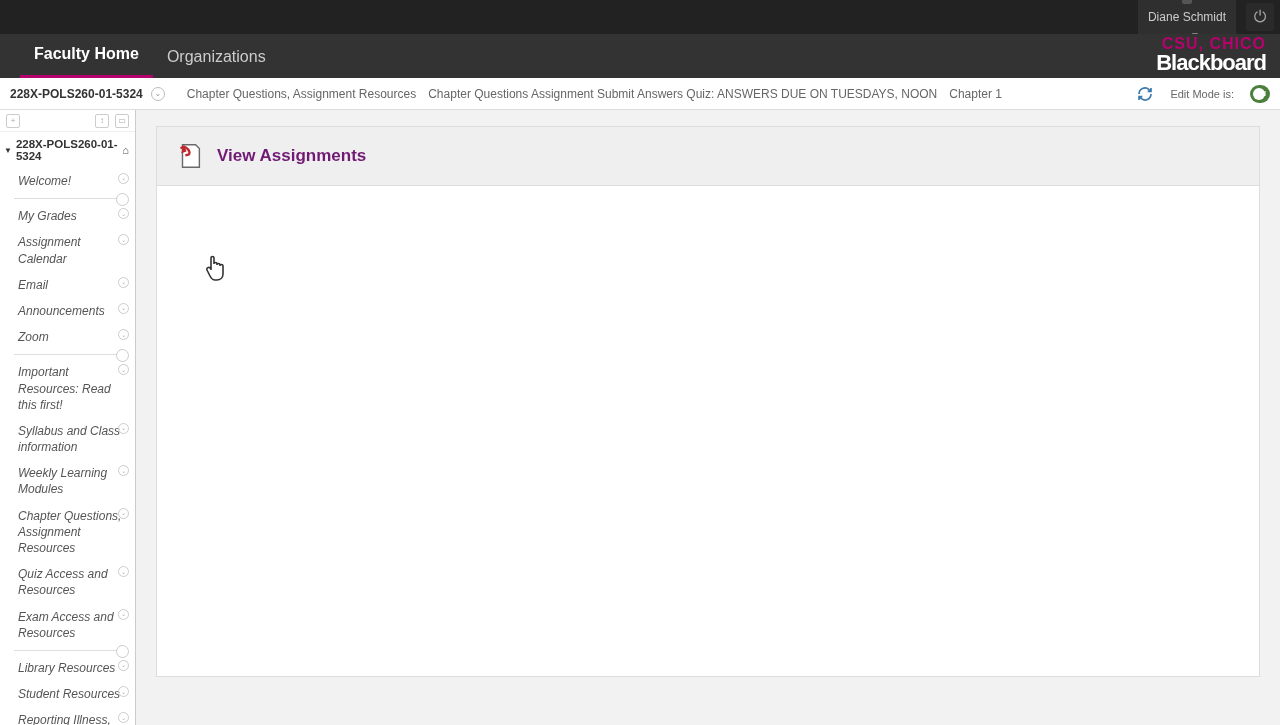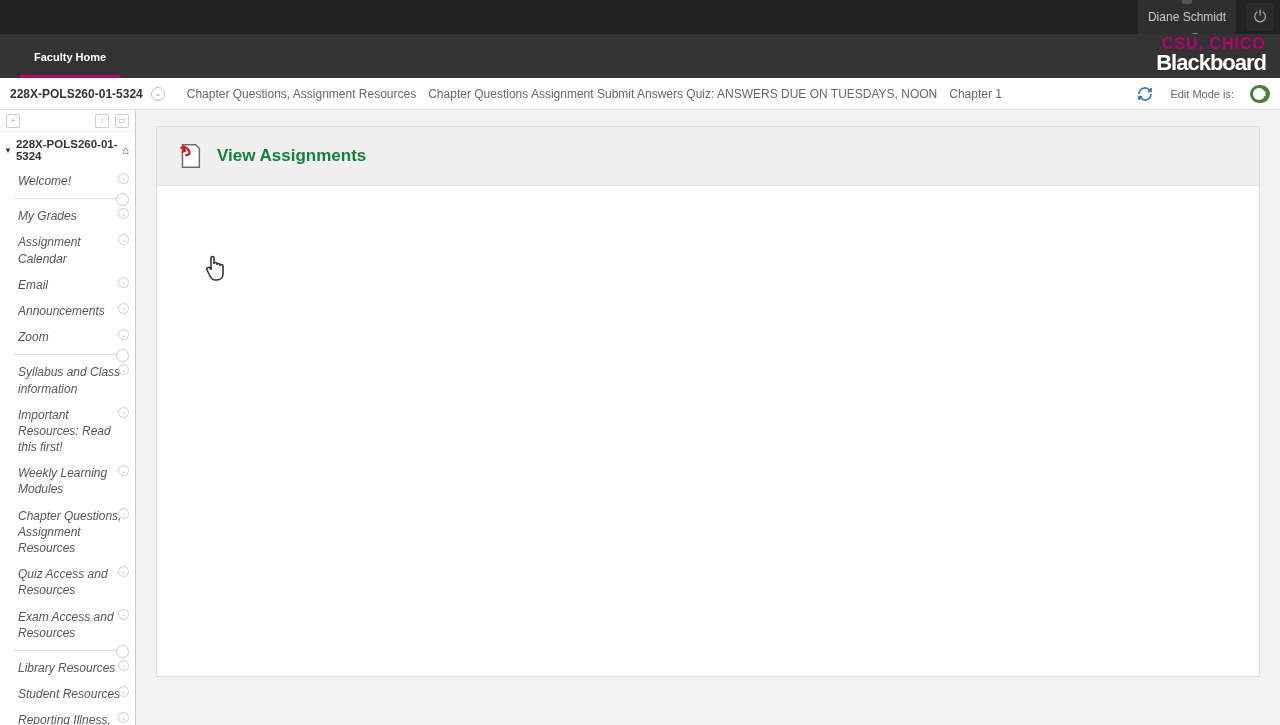"Faculty Home" .tab { font-size: 11px -> 16px }
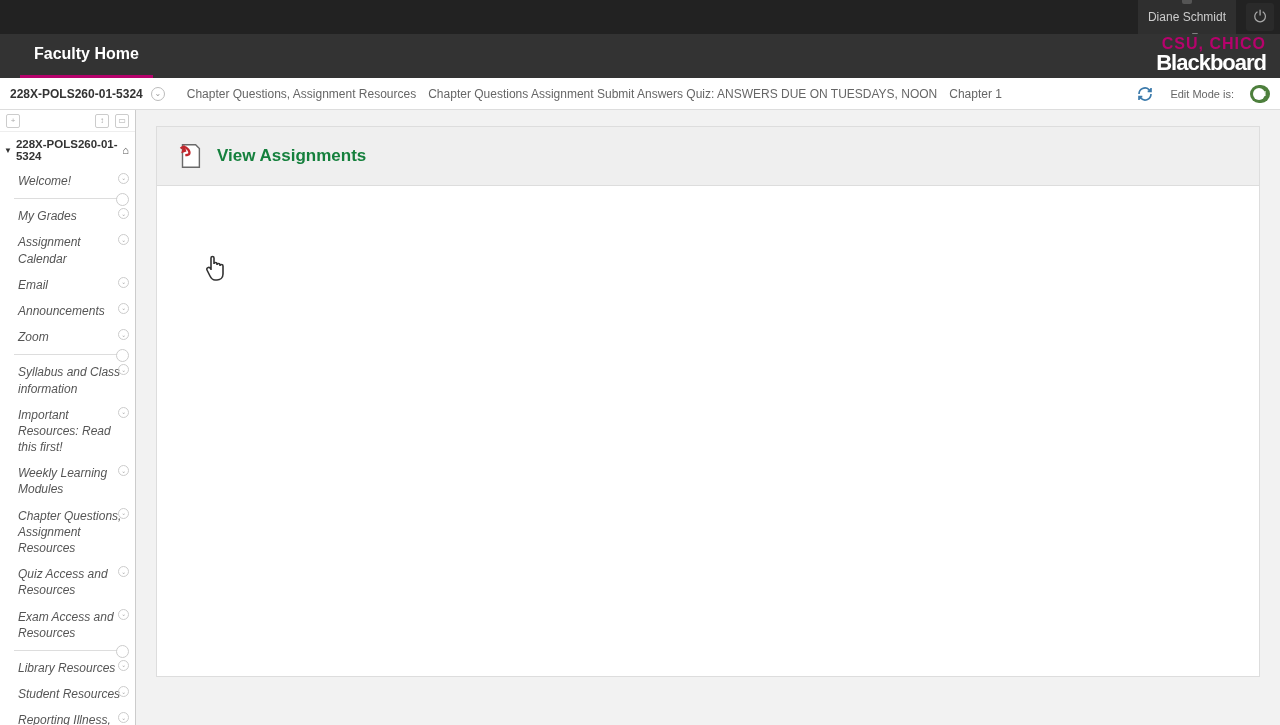"Organizations" div.tab { html: none -> <div> <span>Organizations</span> </div> }
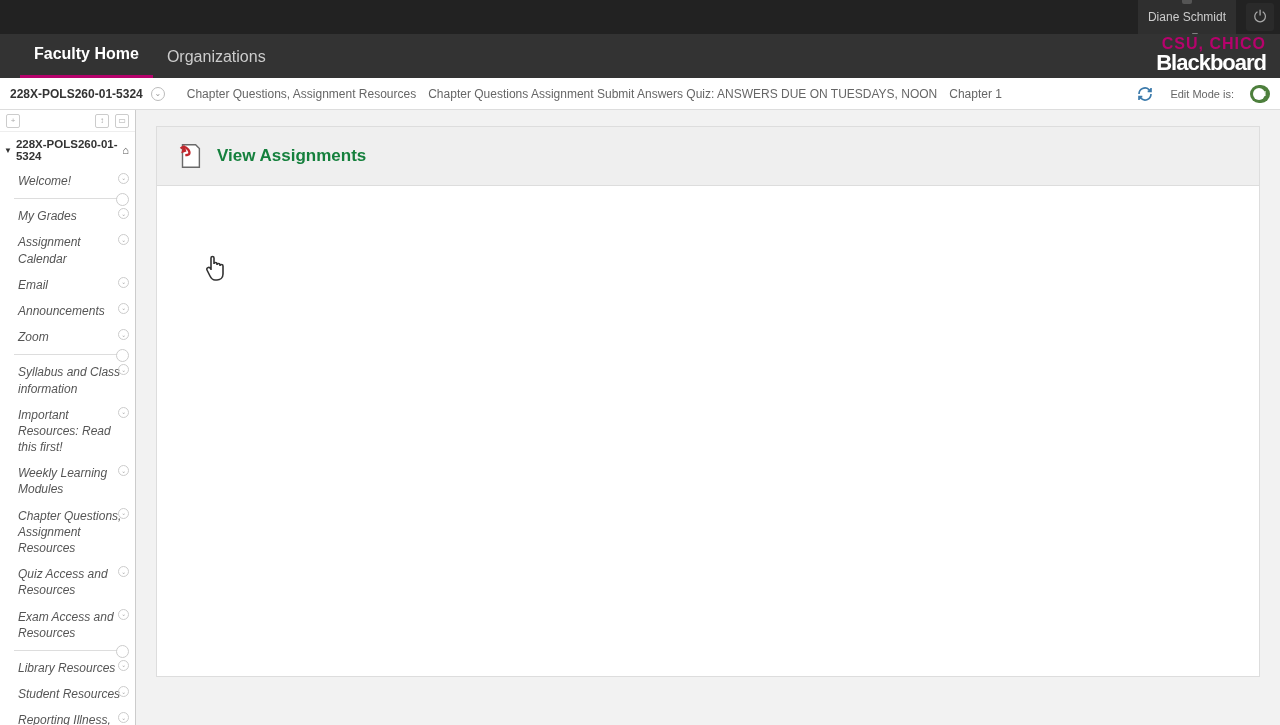"View Assignments" .panel-title { color: #15803d -> #701a75 }
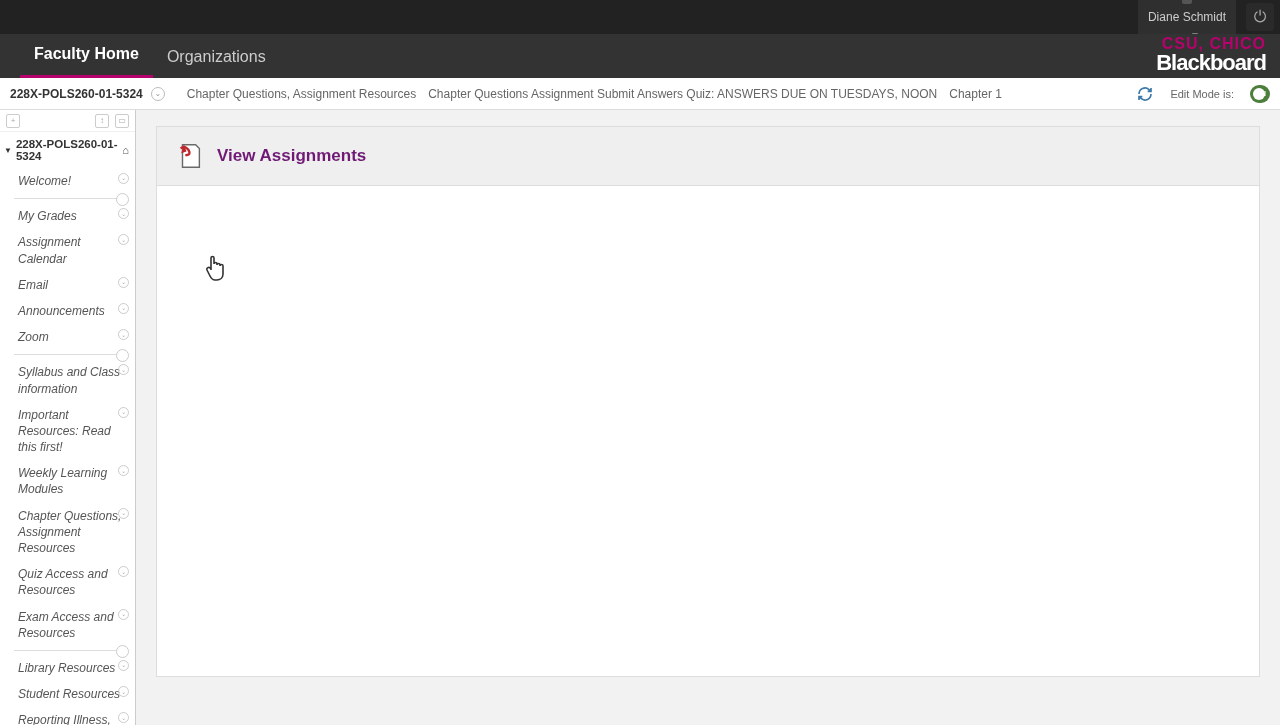"Syllabus and Class information" div.nav-item { order: before "Important Resources: Read this first!" -> after "Important Resources: Read this first!" }
